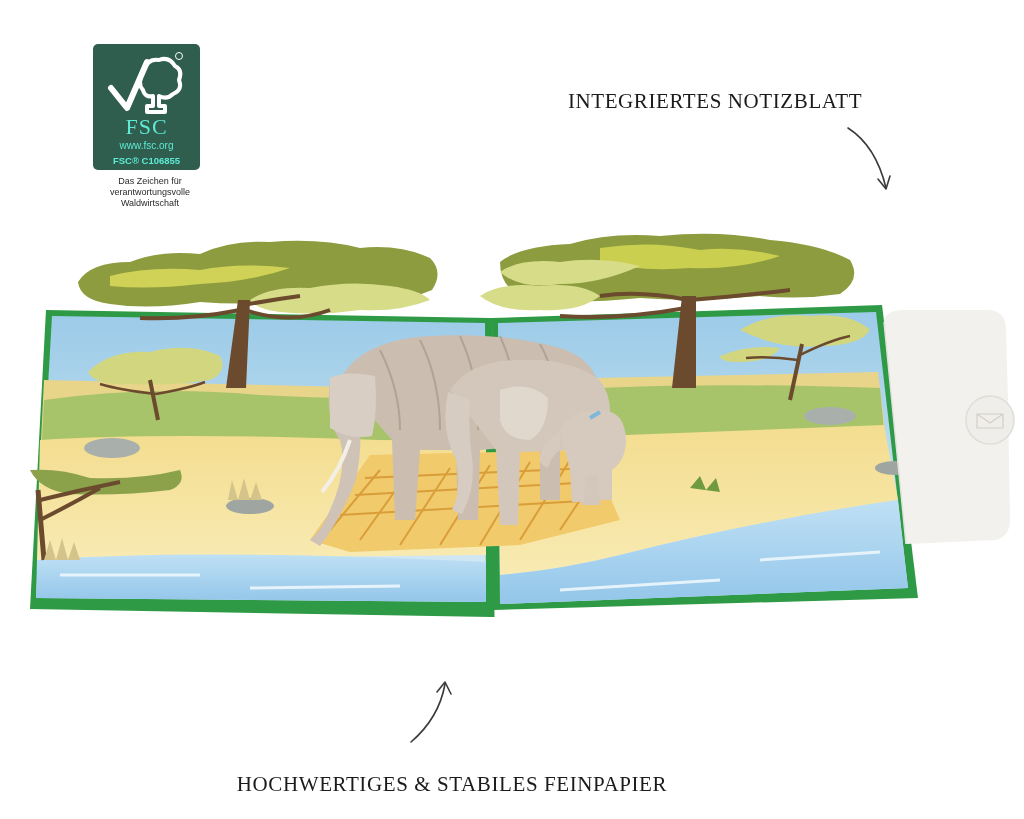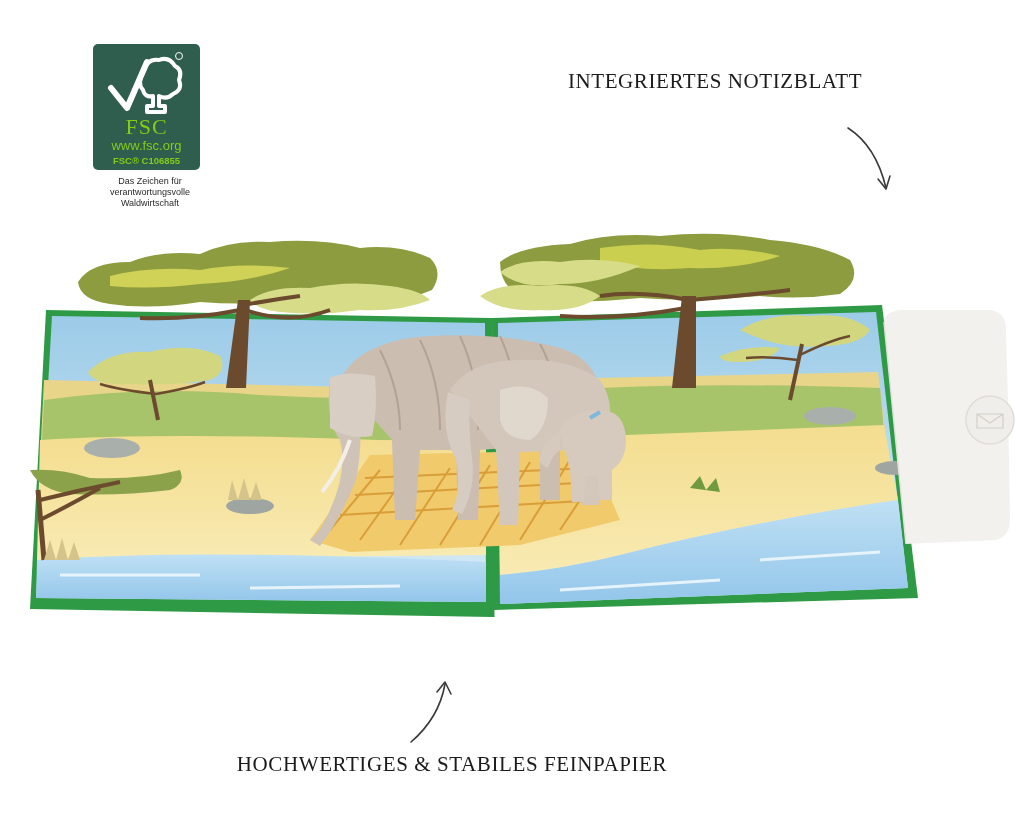"INTEGRIERTES NOTIZBLATT" .callout { margin-top: none -> 20px }
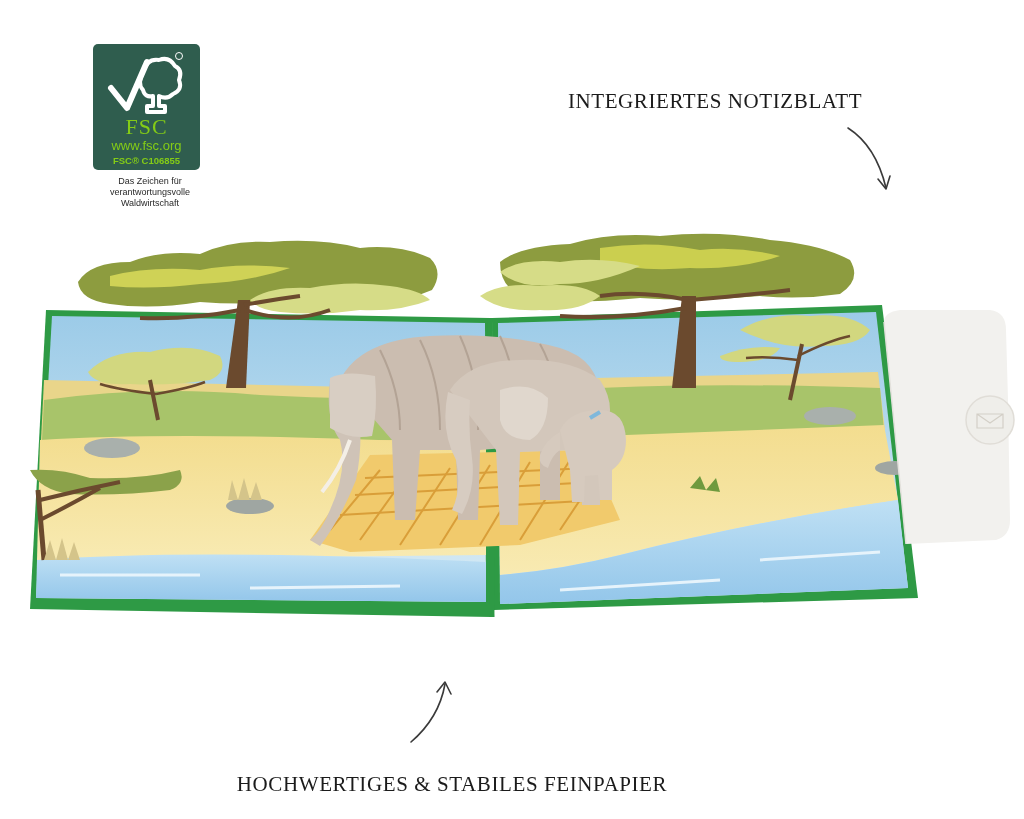"FSC" .fsc-badge { color: #84cc16 -> #5eead4 }
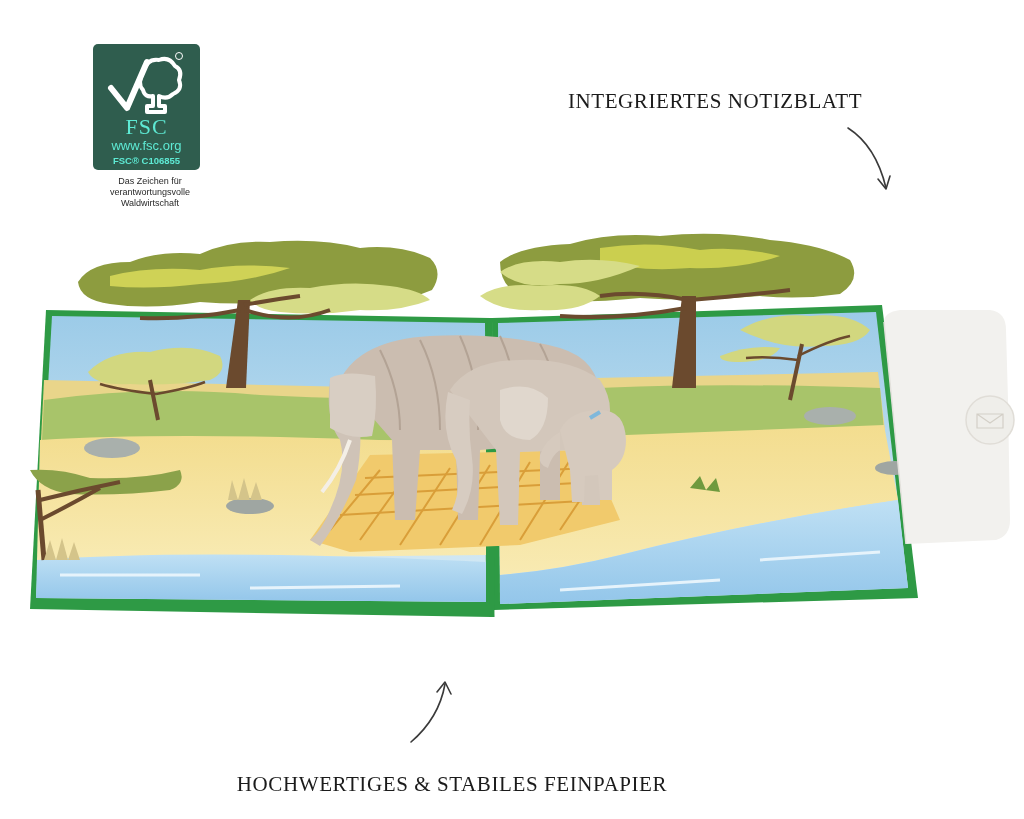"www.fsc.org" .fsc-url { font-size: 13px -> 10px }
